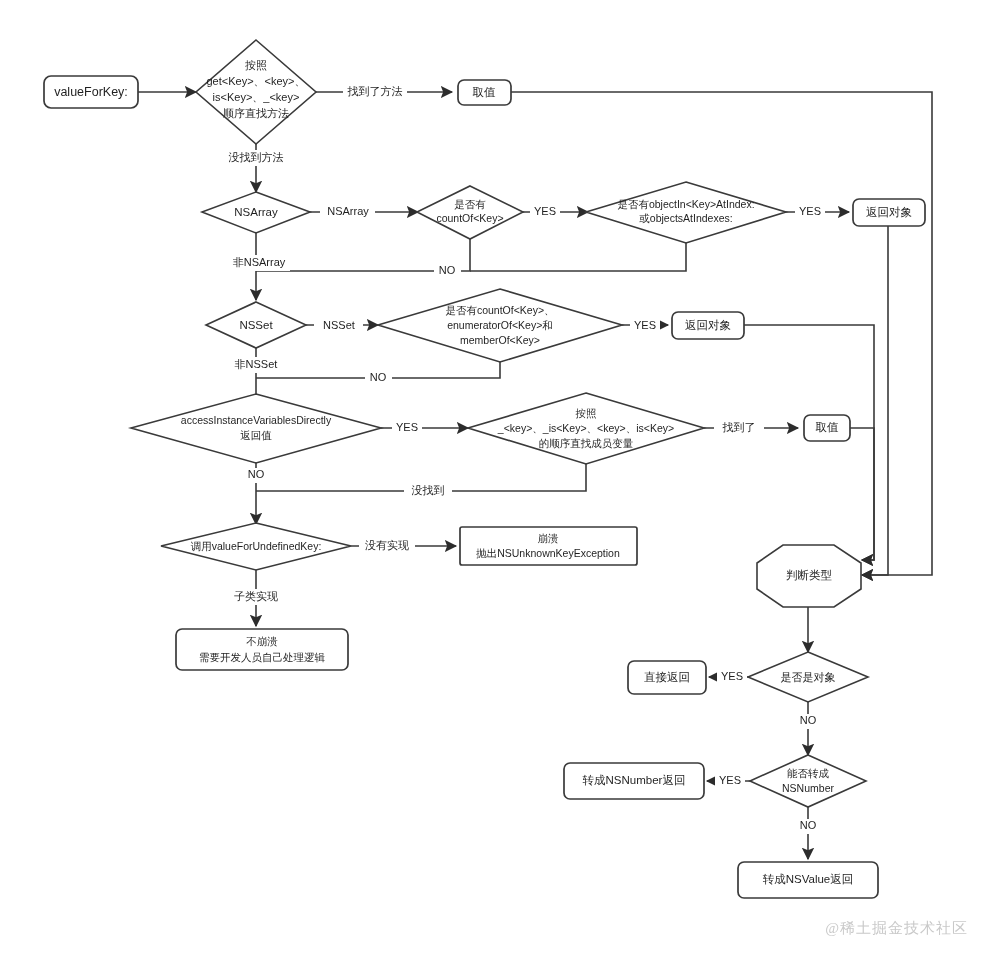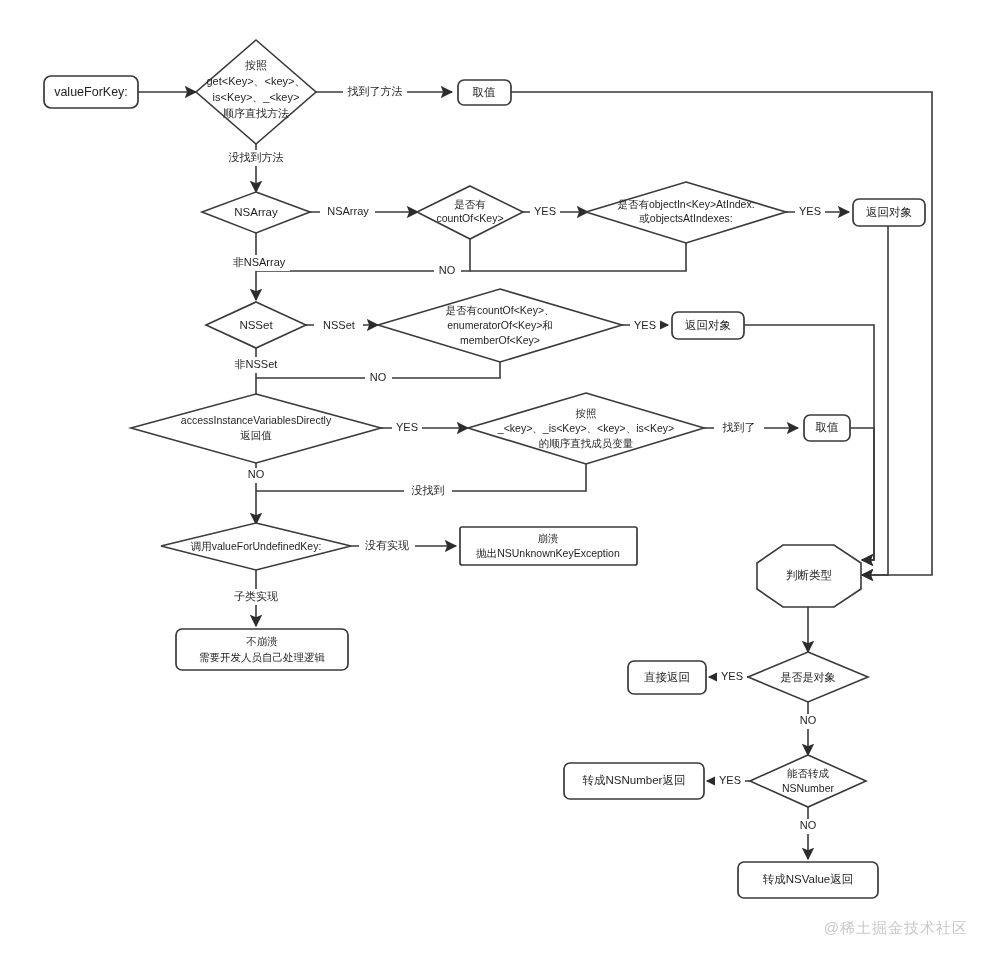"@稀土掘金技术社区" .watermark { font-family: Liberation Sans, sans-serif -> Liberation Serif, serif }
